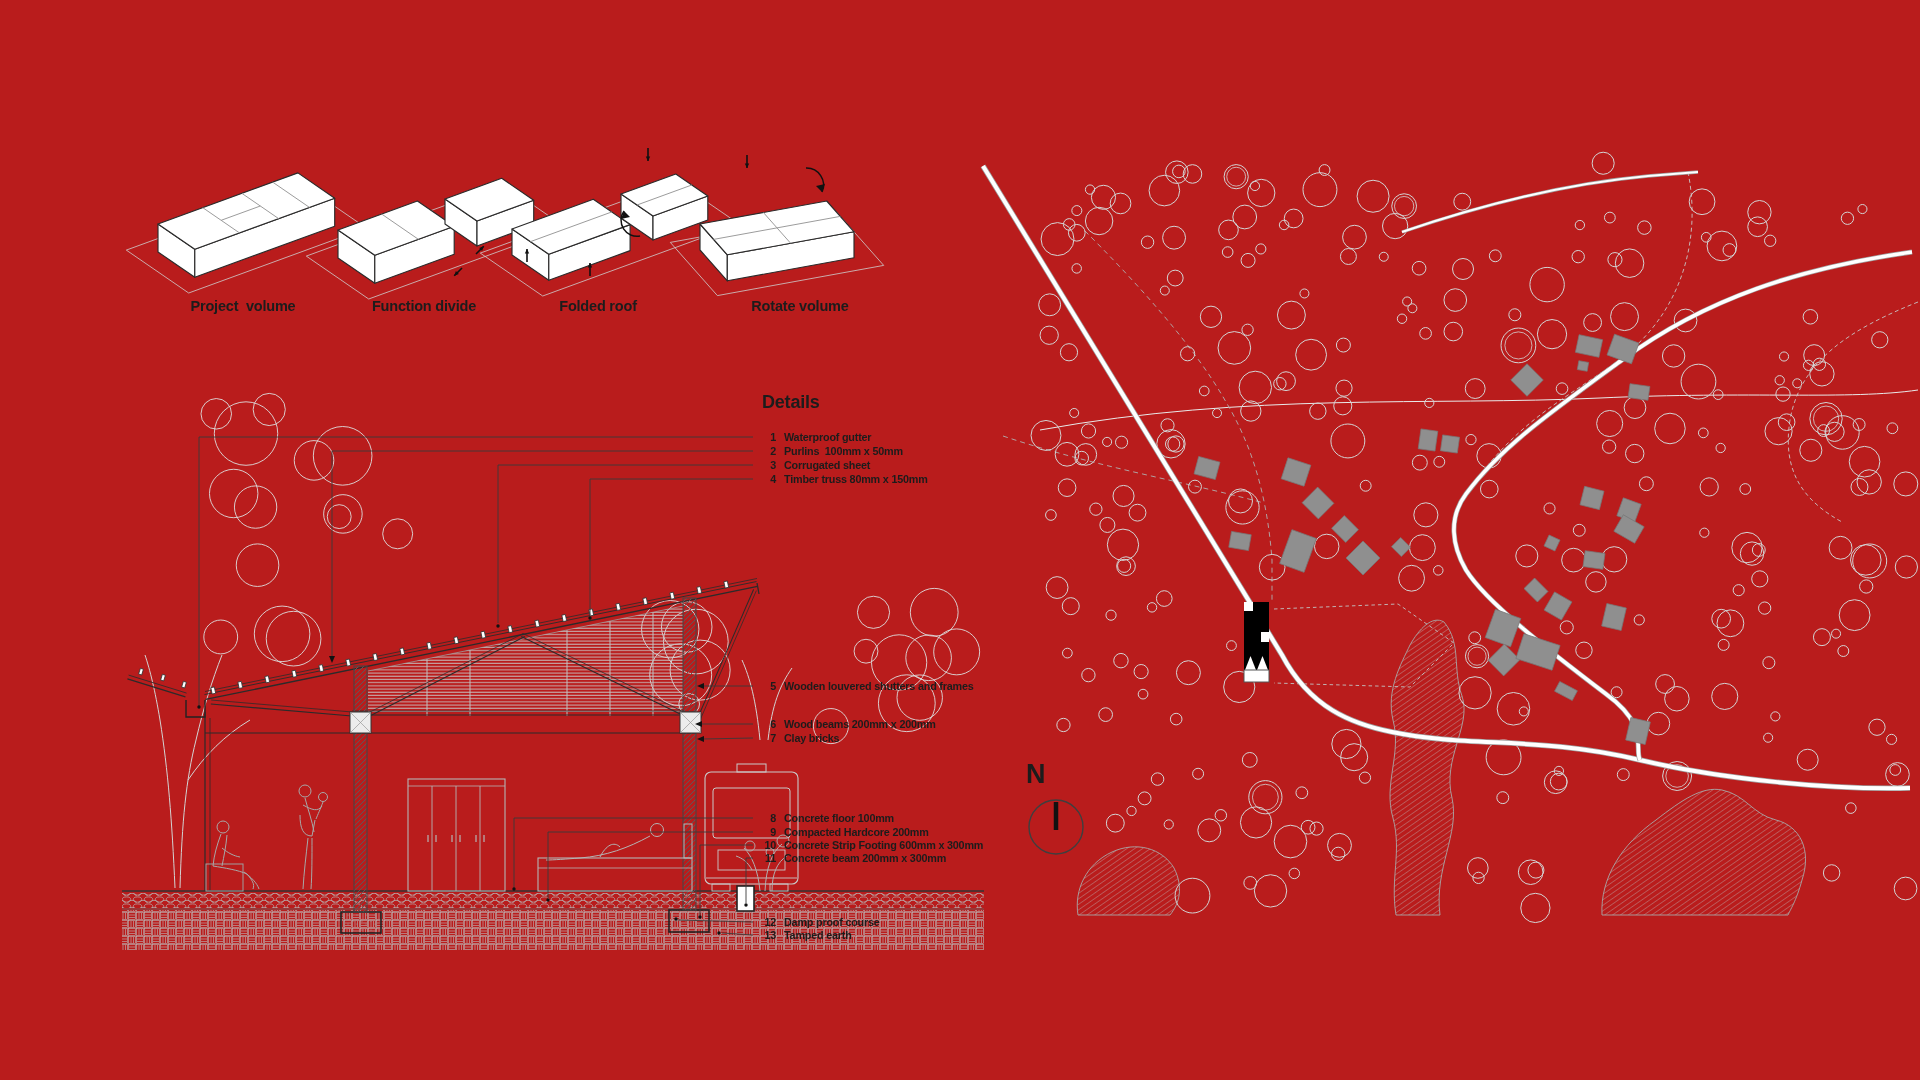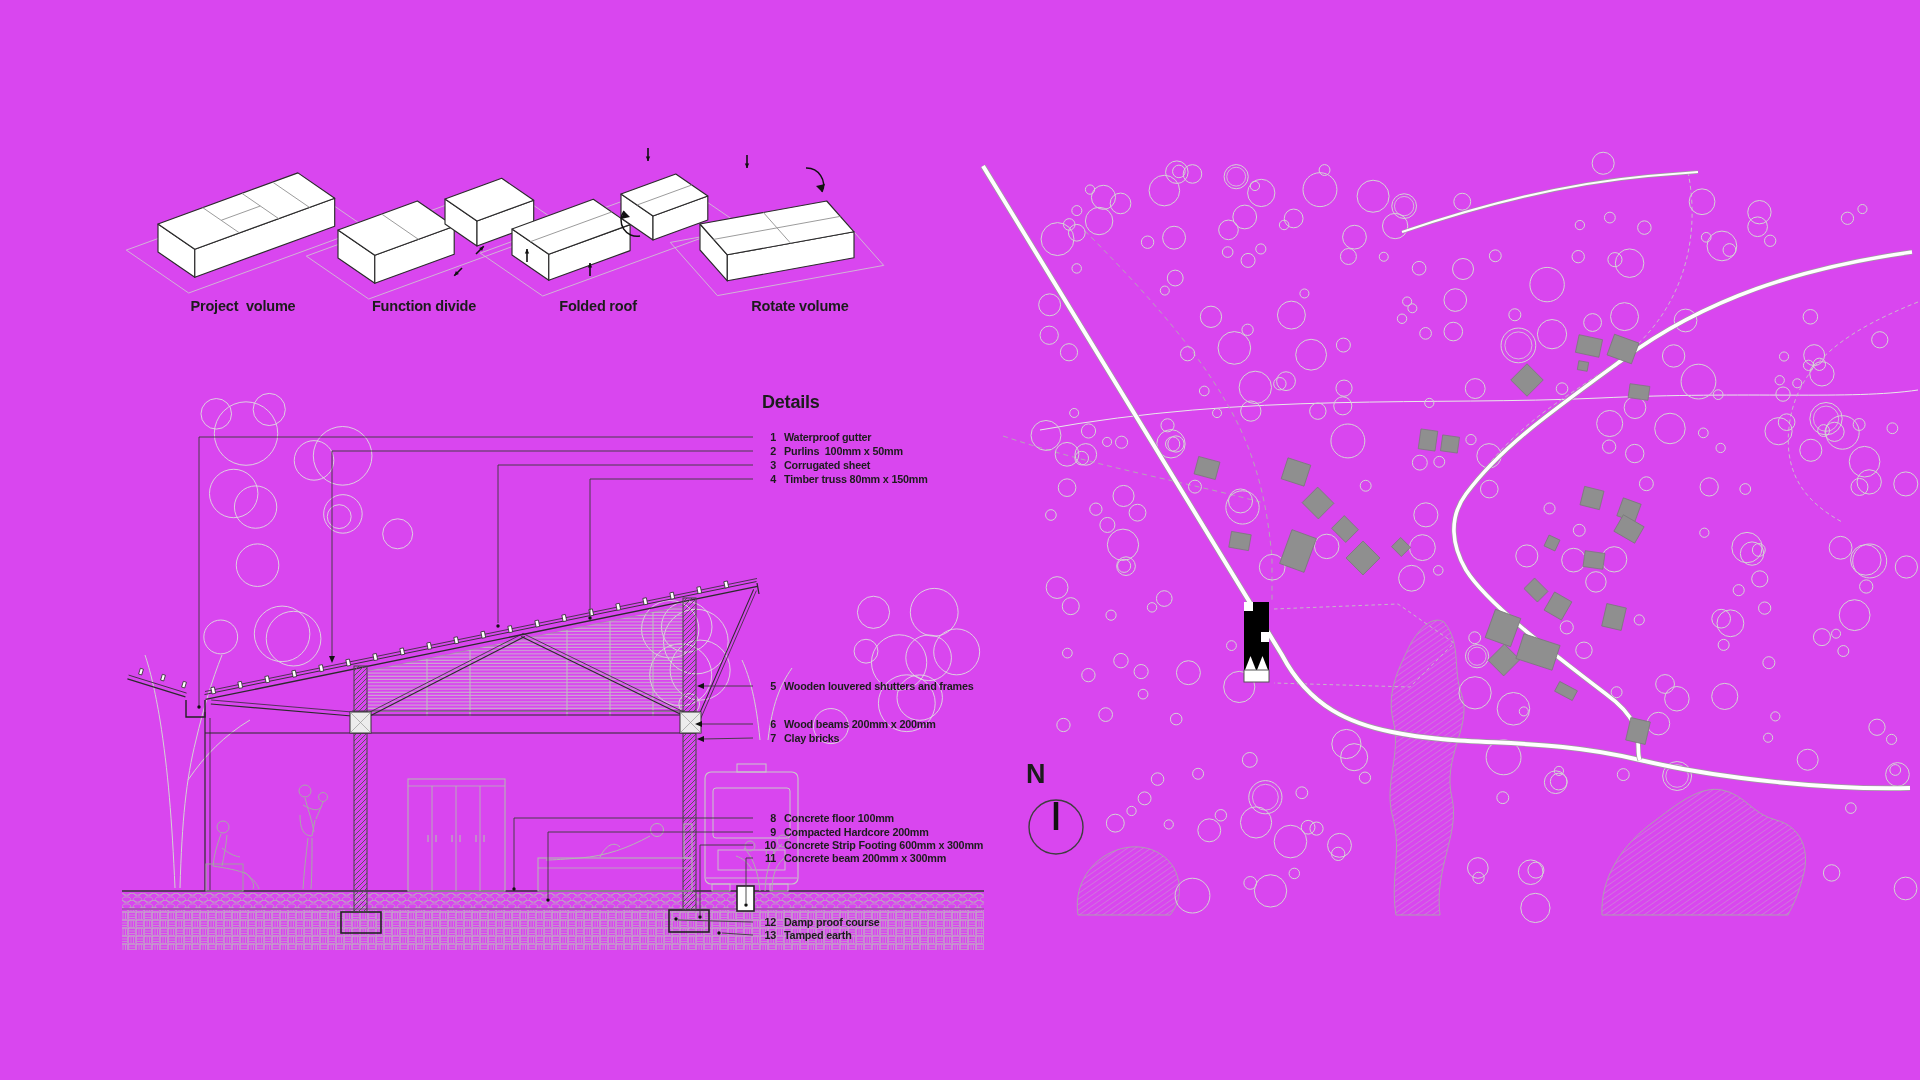"Project volume" .stage { background: #d946ef -> #b91c1c }
